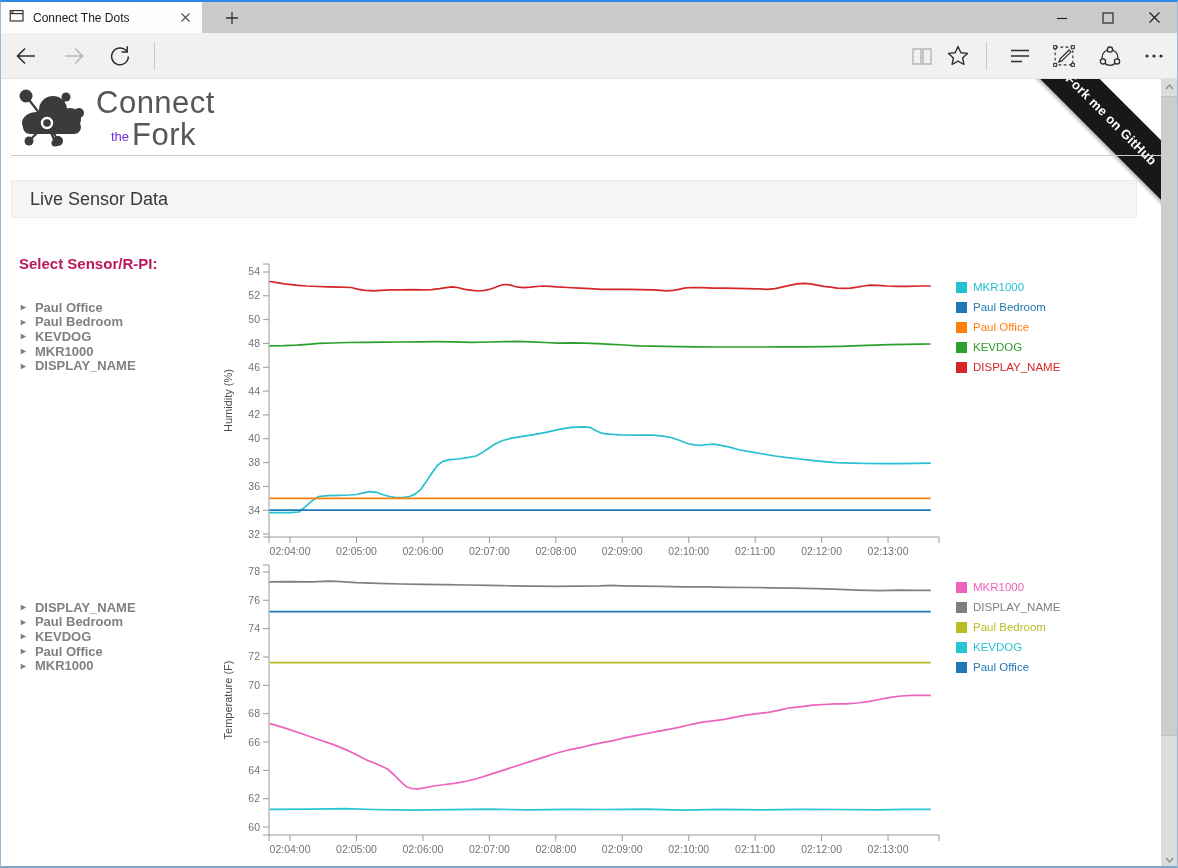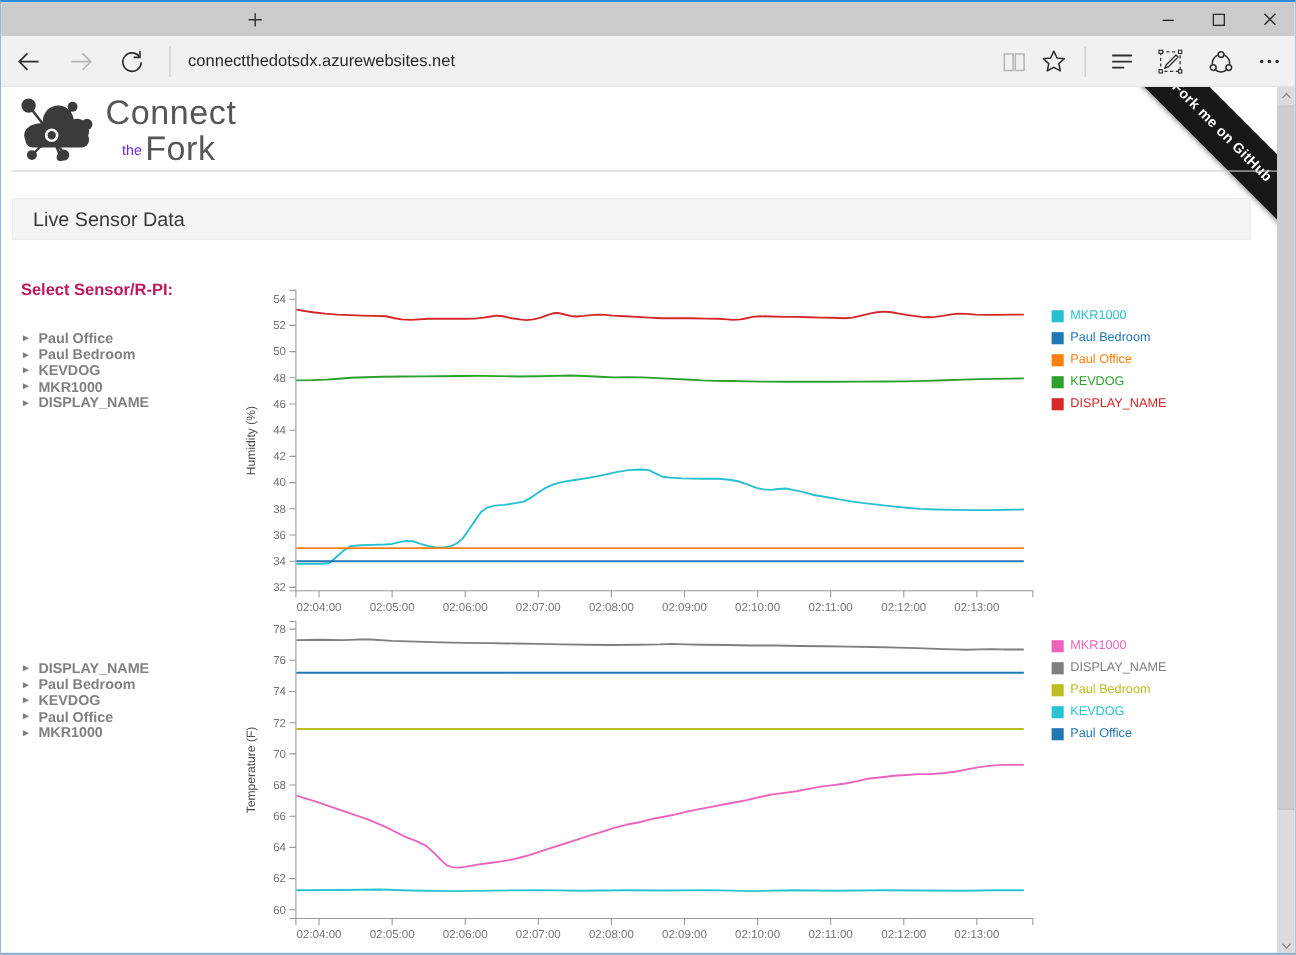"Connect The Dots" div.tab { html: none -> <div> <span> <svg> <rect></rect> <path></path> <rect></rect> </svg> </span> <span>Connect The Dots</span> <span> <svg> <path></path> </svg> </span> </div> }
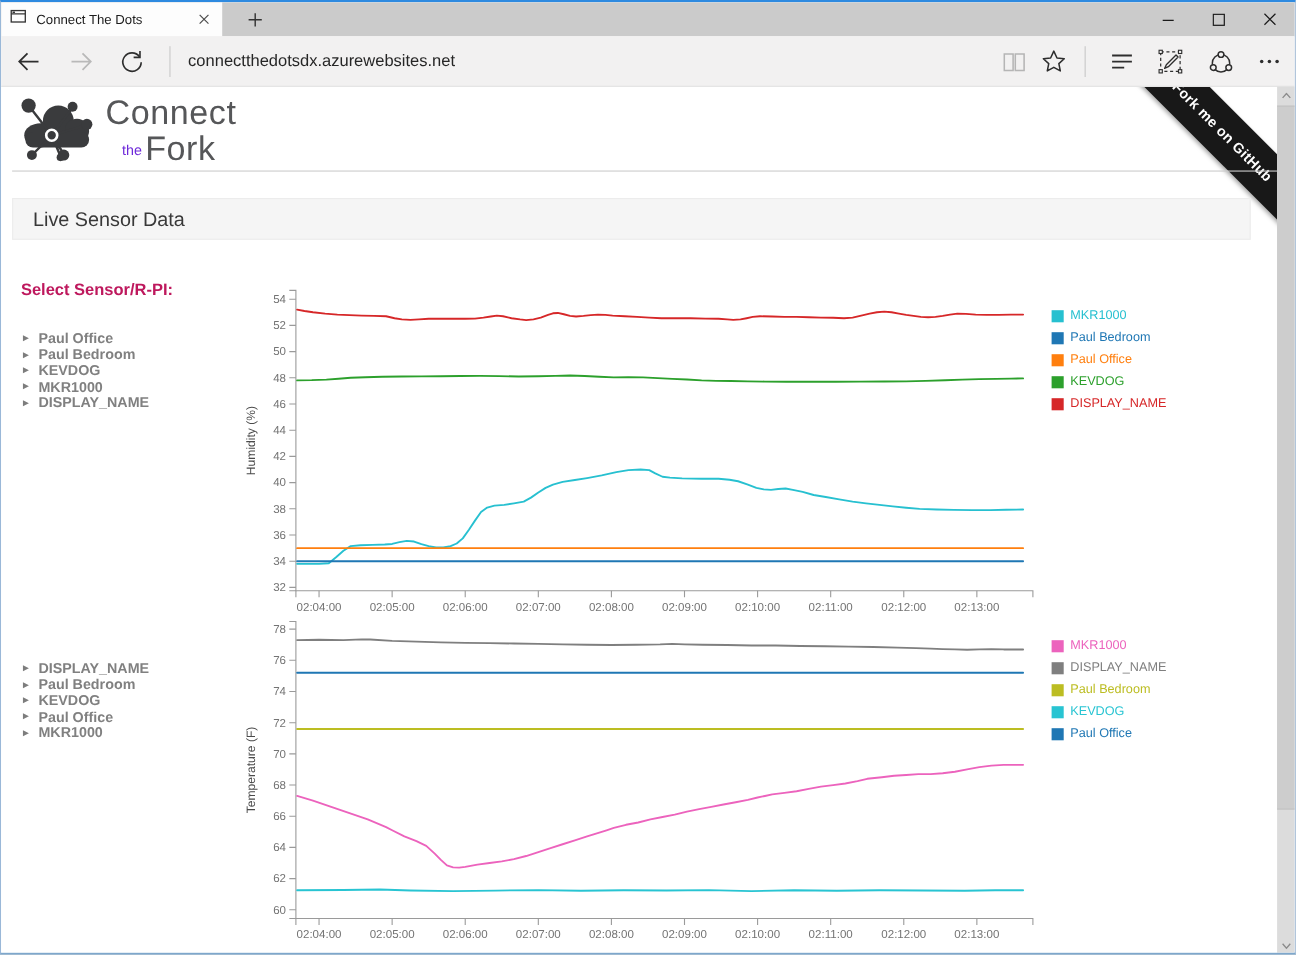"connectthedotsdx.azurewebsites.net" div.urltext { html: <div>connectthedotsdx.azurewebsites.net</div> -> none }
